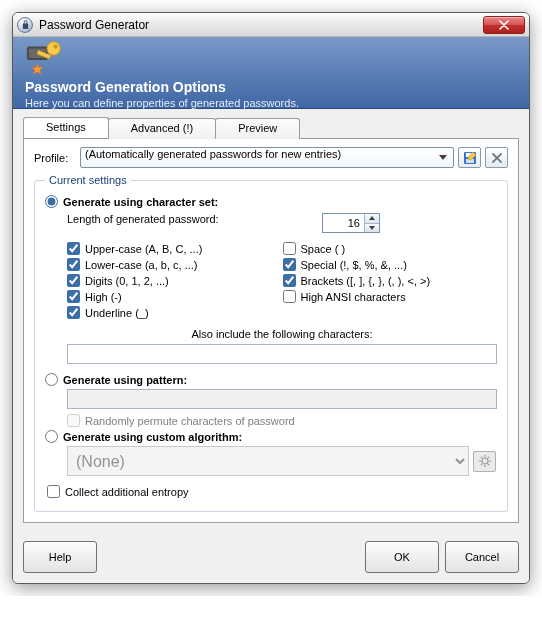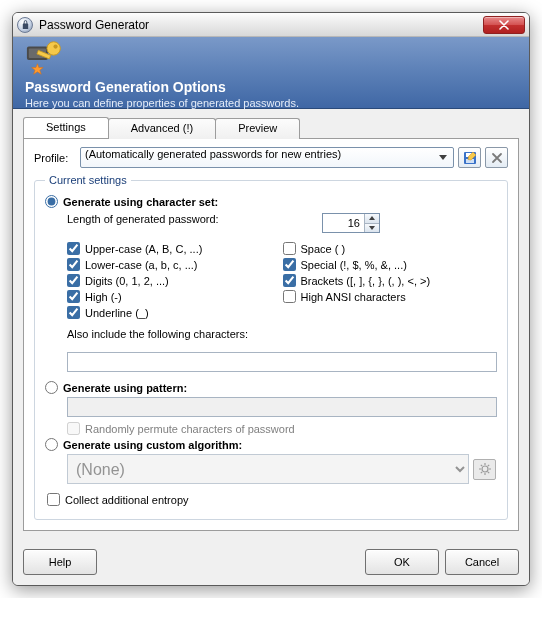"Also include the following characters:" .also-label { margin-bottom: 12px -> 4px; text-align: none -> center }
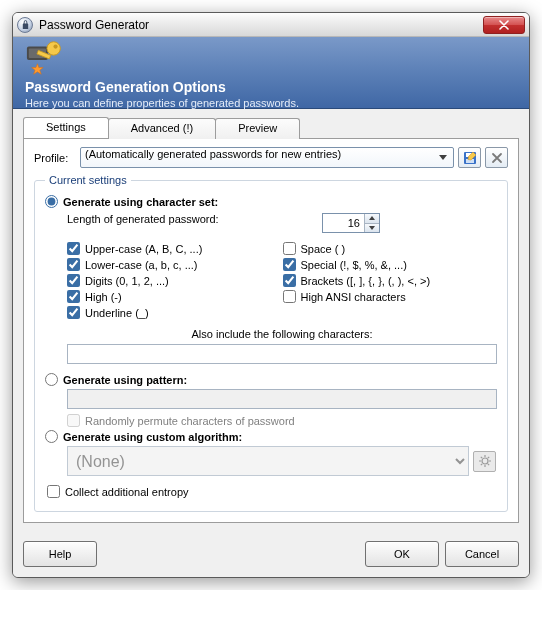"Help" .btn { height: 26px -> 32px }
